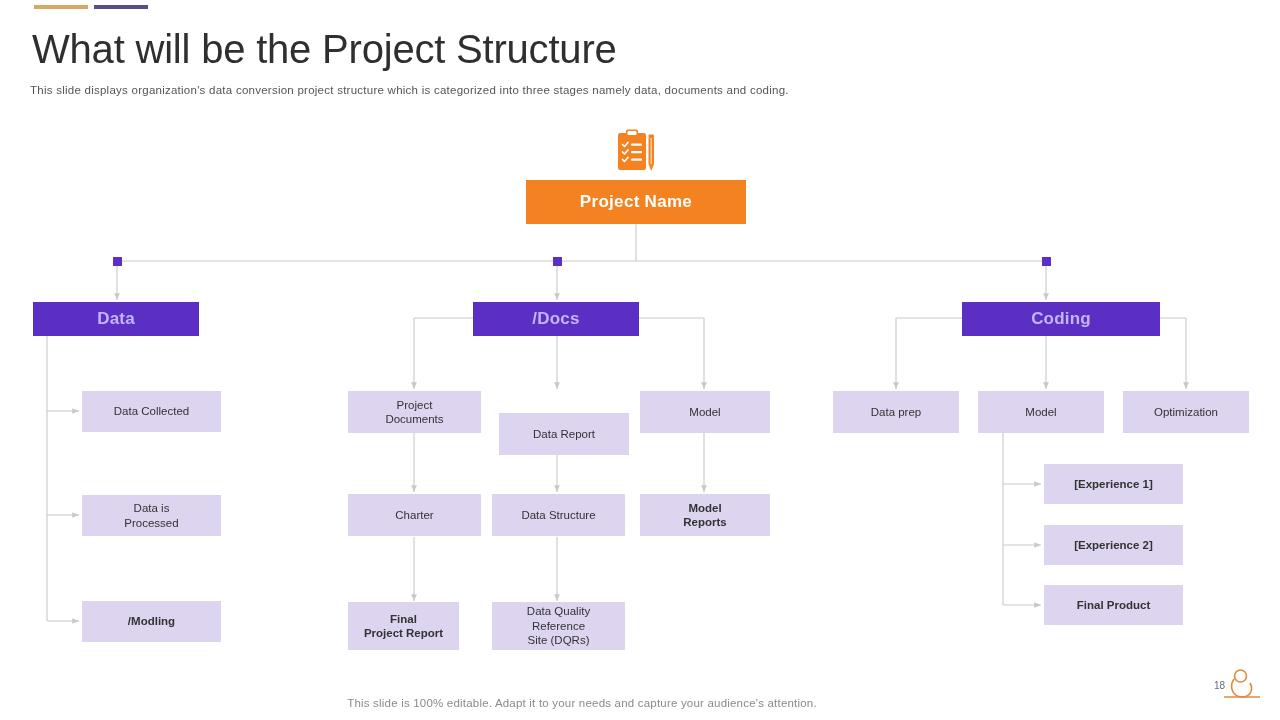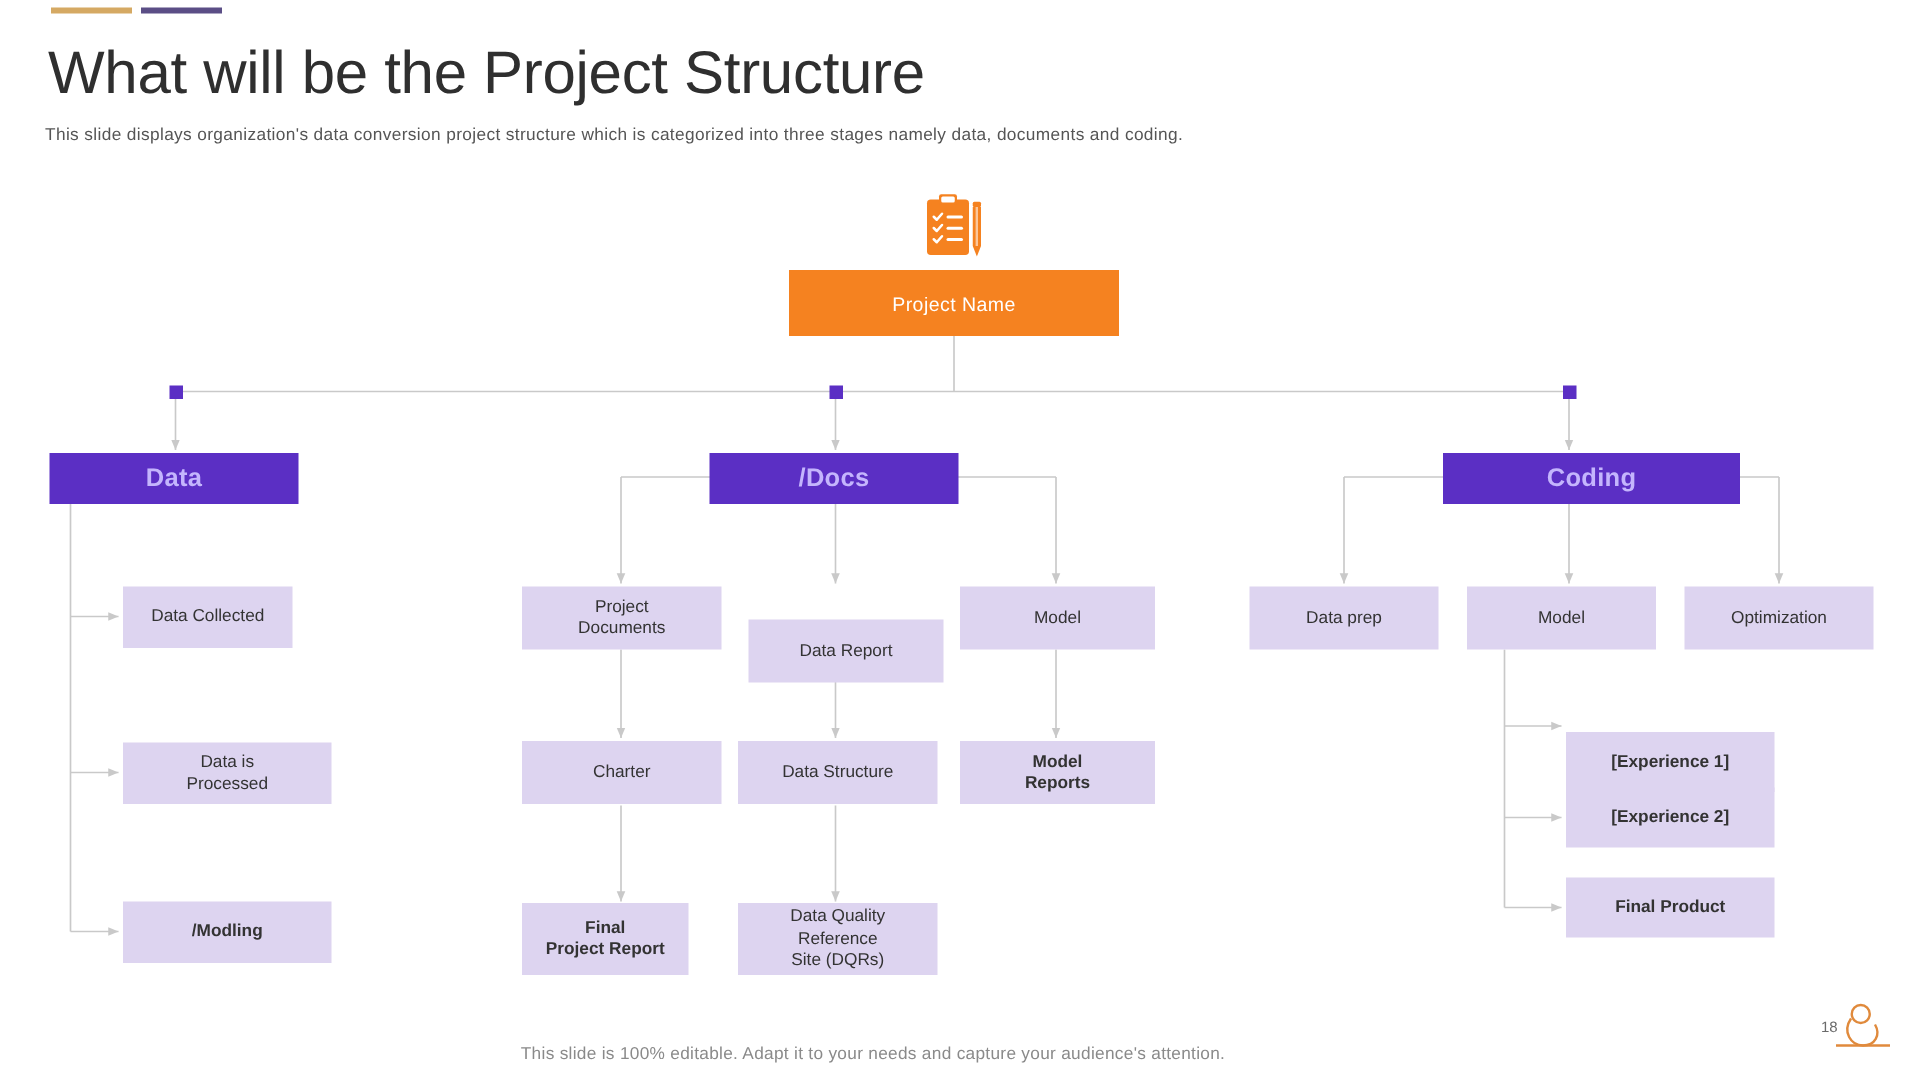"Project Name" #root-node .node-label { font-size: 13px -> 17px; font-weight: normal -> bold }
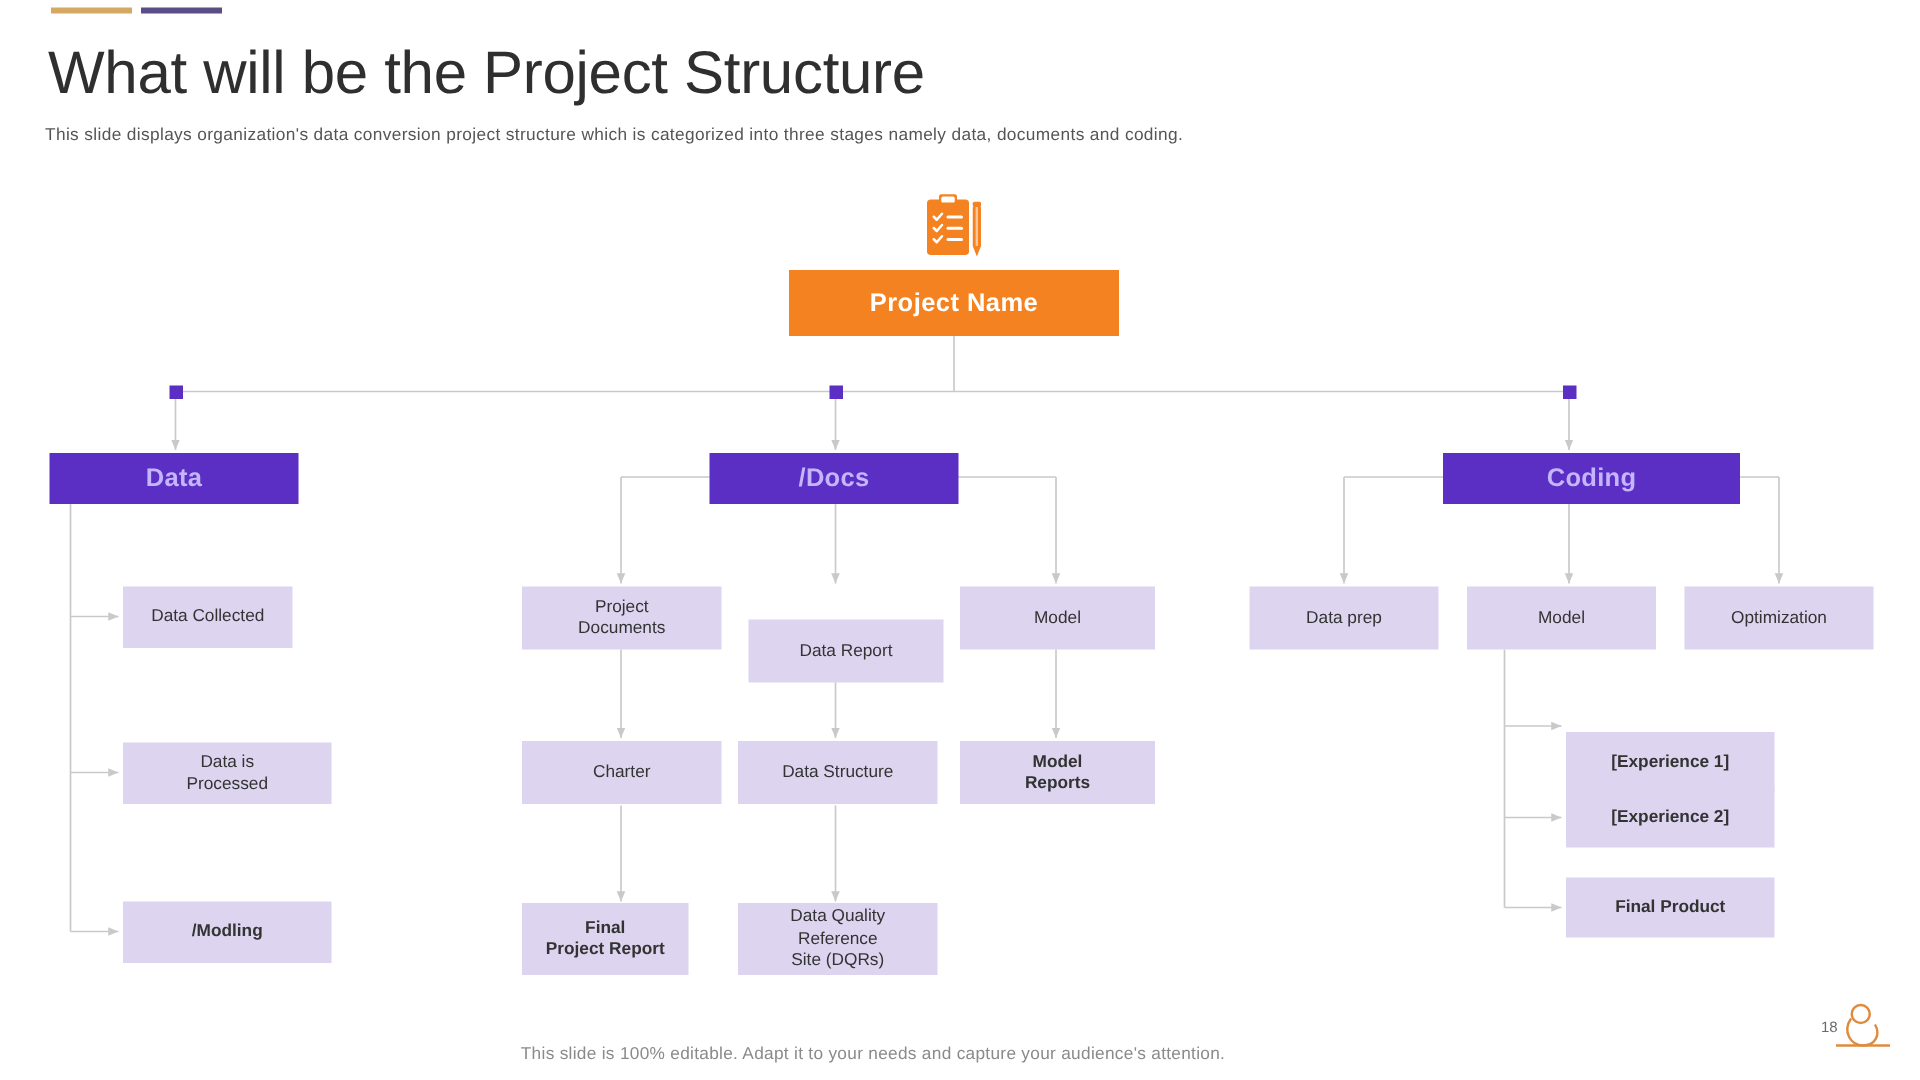"Data Collected" div.leaf { width: 113px -> 139px }
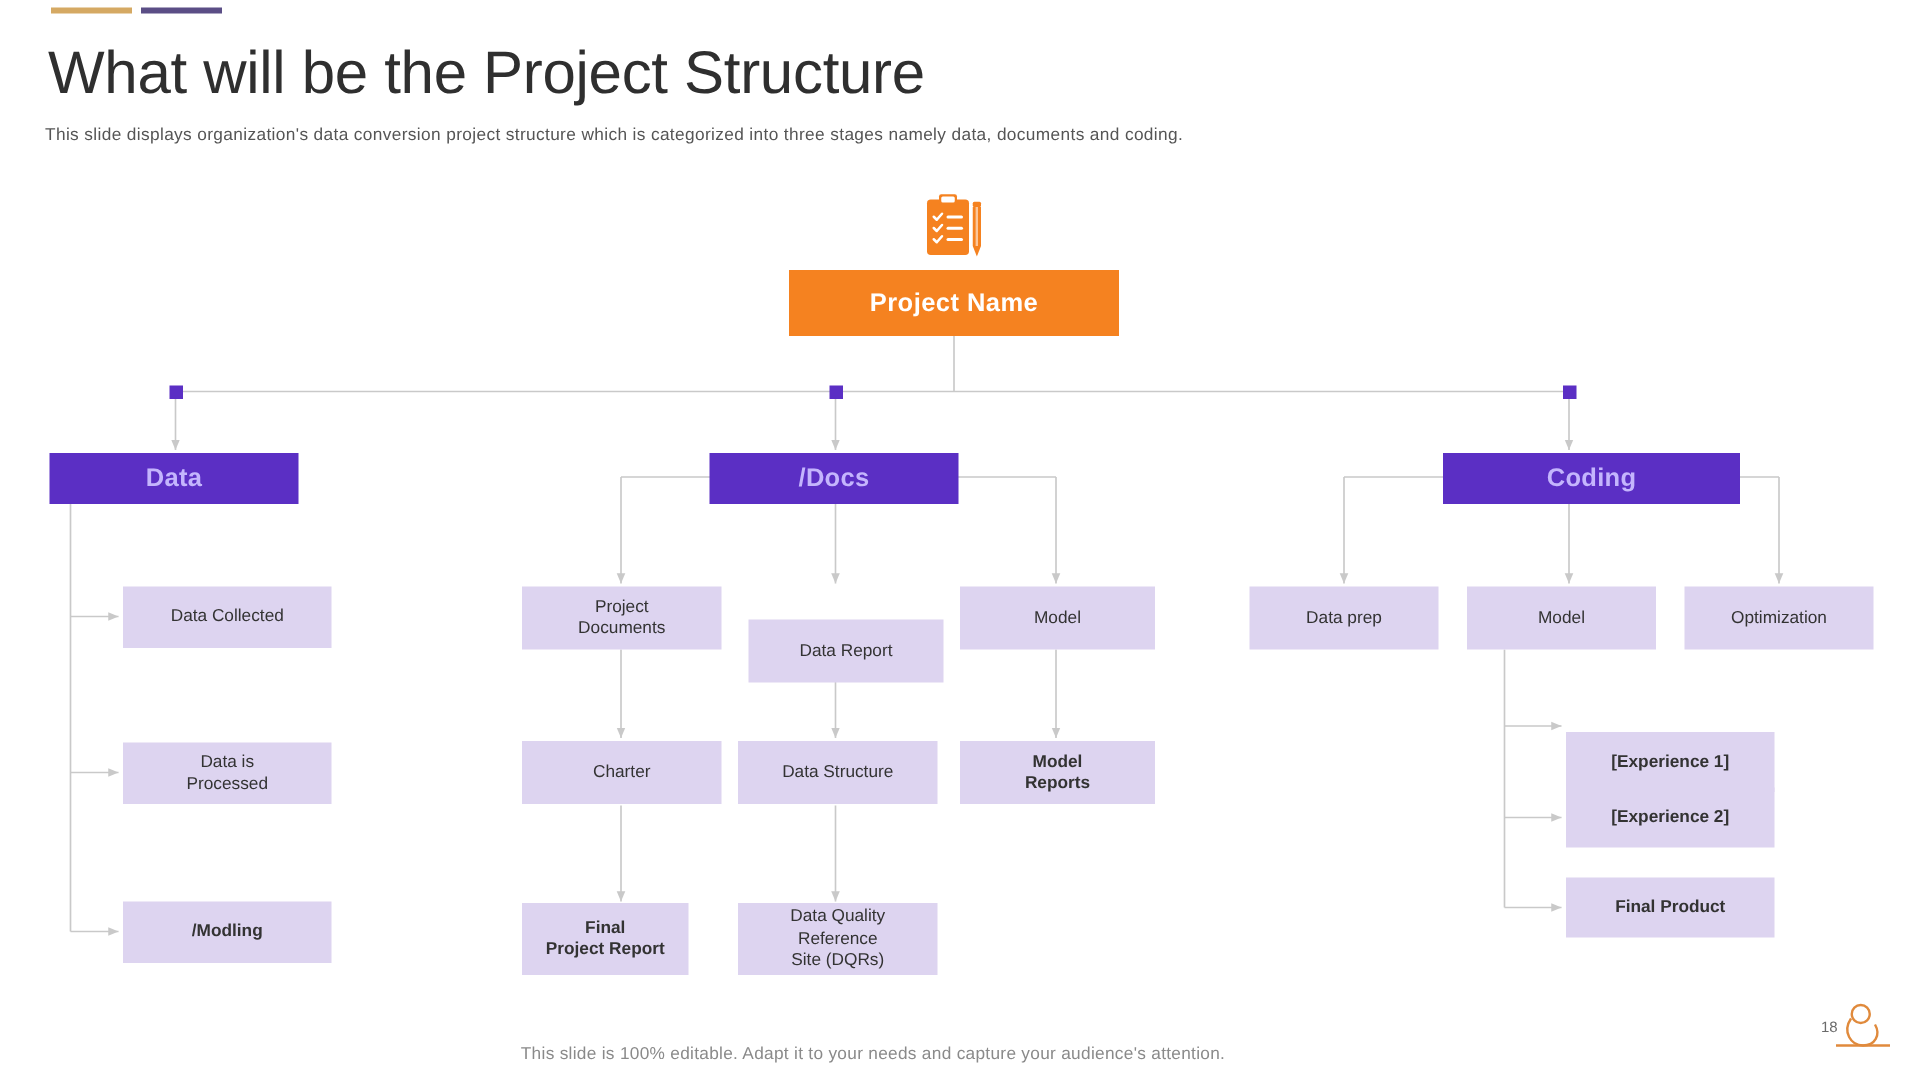"[Experience 1]" div.leaf { margin-top: 24px -> none }
